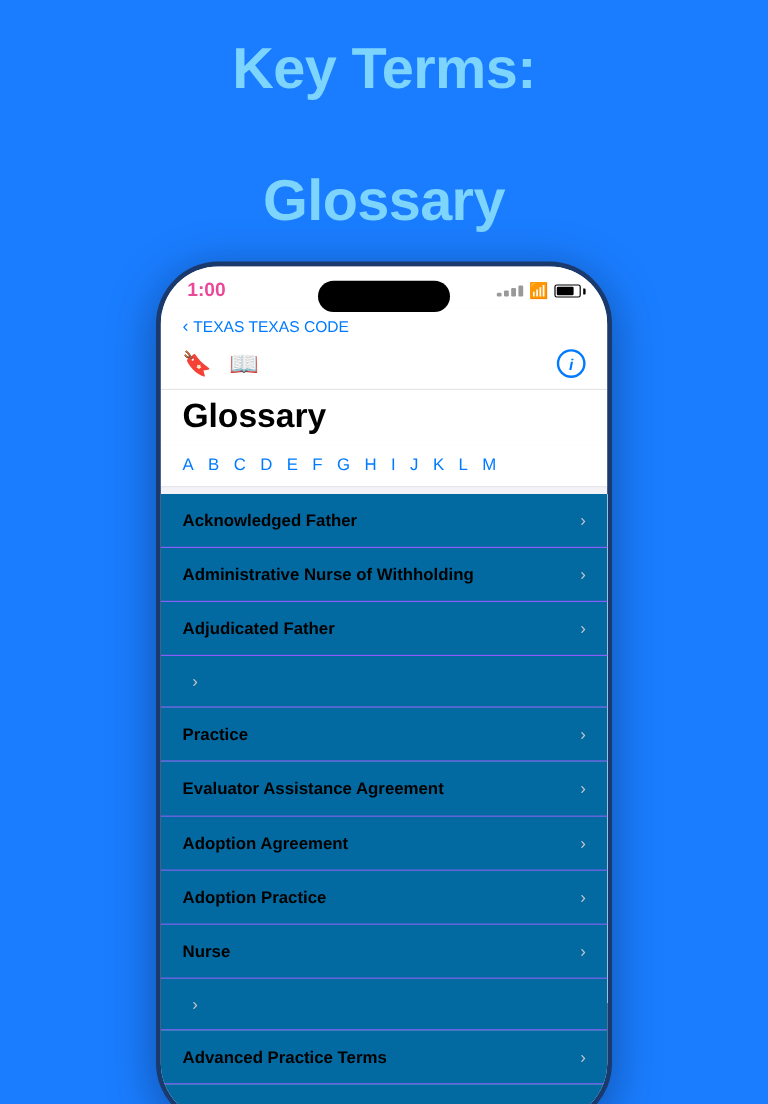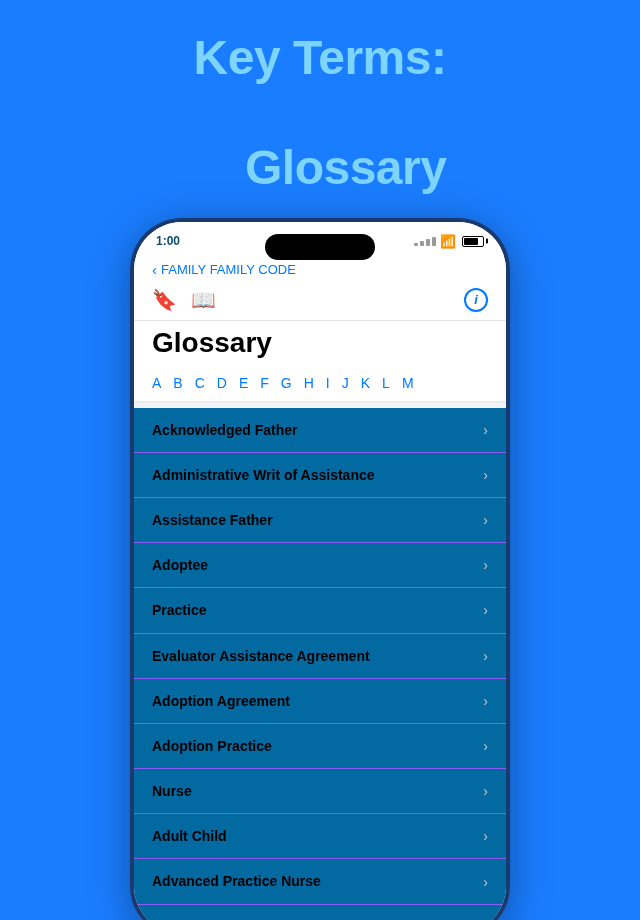"Key Terms:" .header-title { text-align: right -> center }
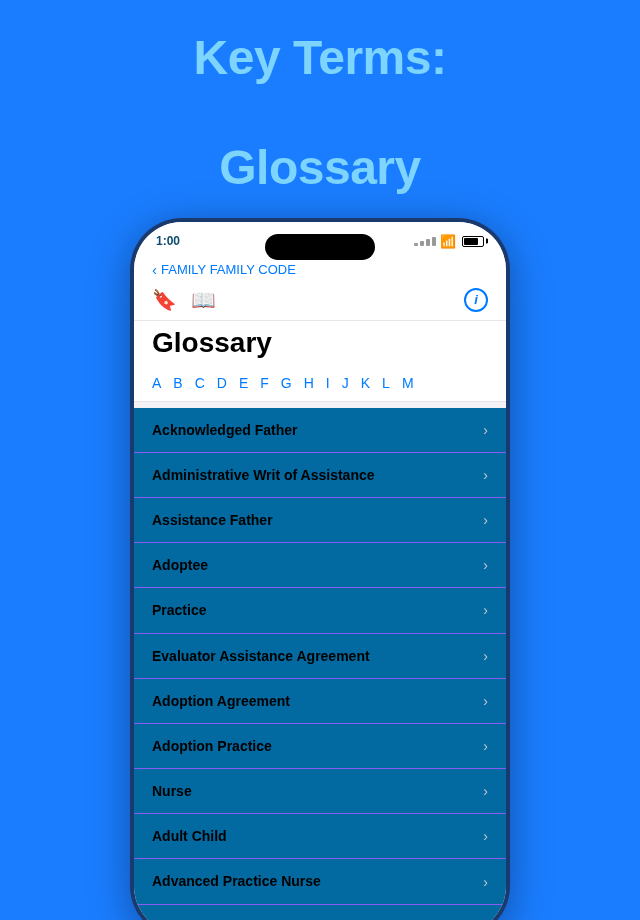"1:00" .status-time { color: #0c4a6e -> #ec4899; font-size: 12px -> 16px }
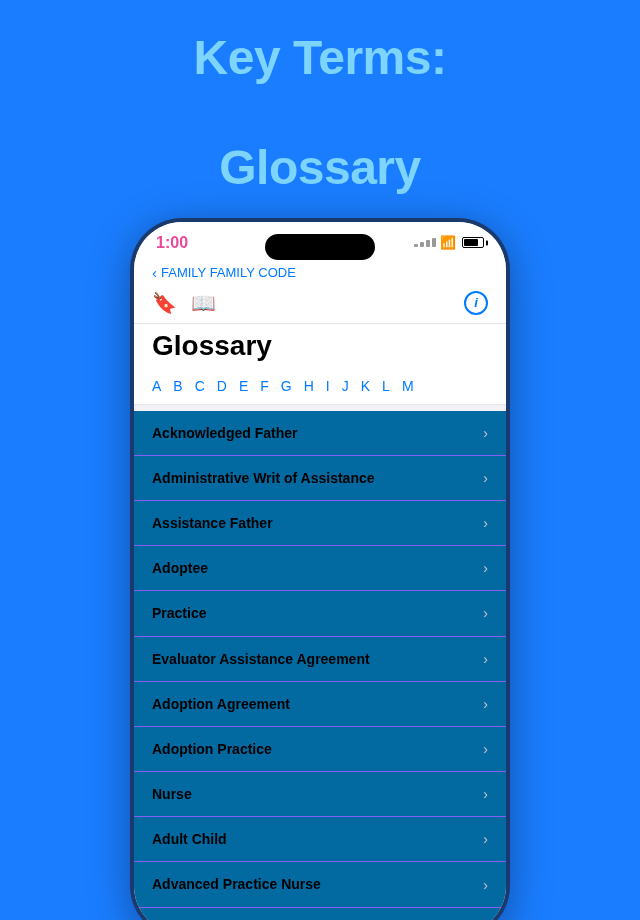"FAMILY FAMILY CODE" span { text: FAMILY FAMILY -> TEXAS TEXAS }
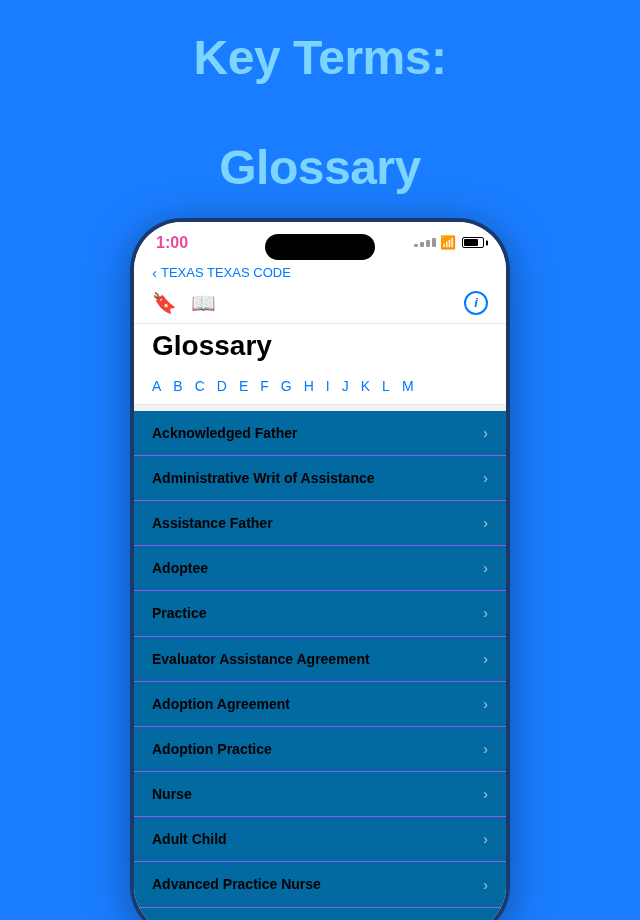"Administrative Writ of Assistance" span.glossary-item-text { text: Writ of Assistance -> Nurse of Withholding }
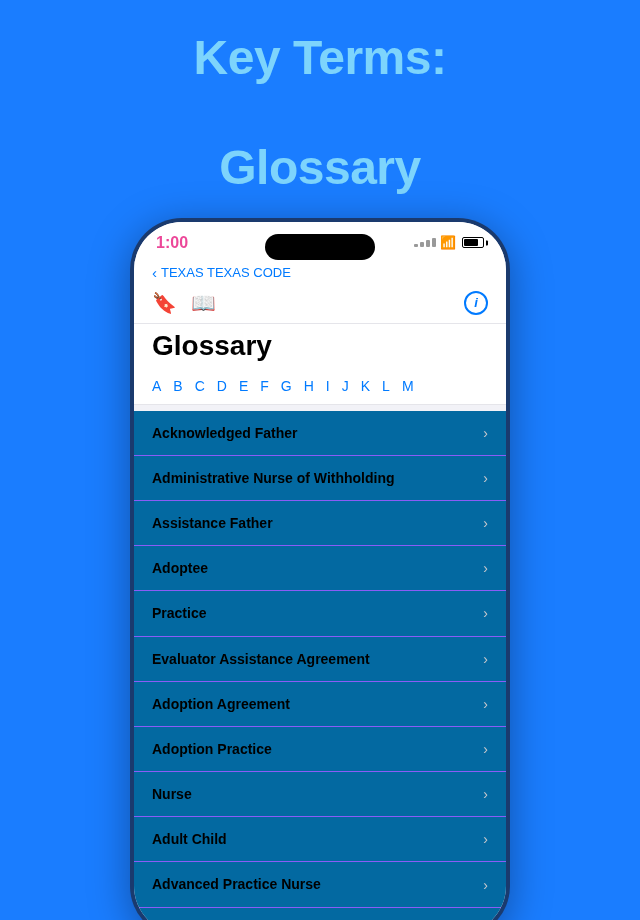"Assistance Father" span.glossary-item-text { text: Assistance -> Adjudicated }
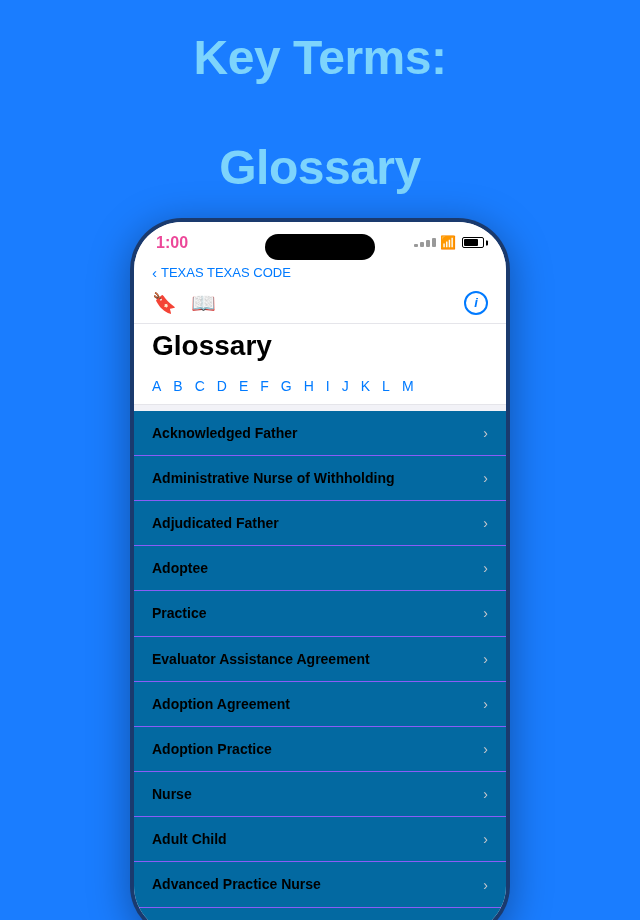"Adoptee" span.glossary-item-text { html: <span>Adoptee</span> -> none }
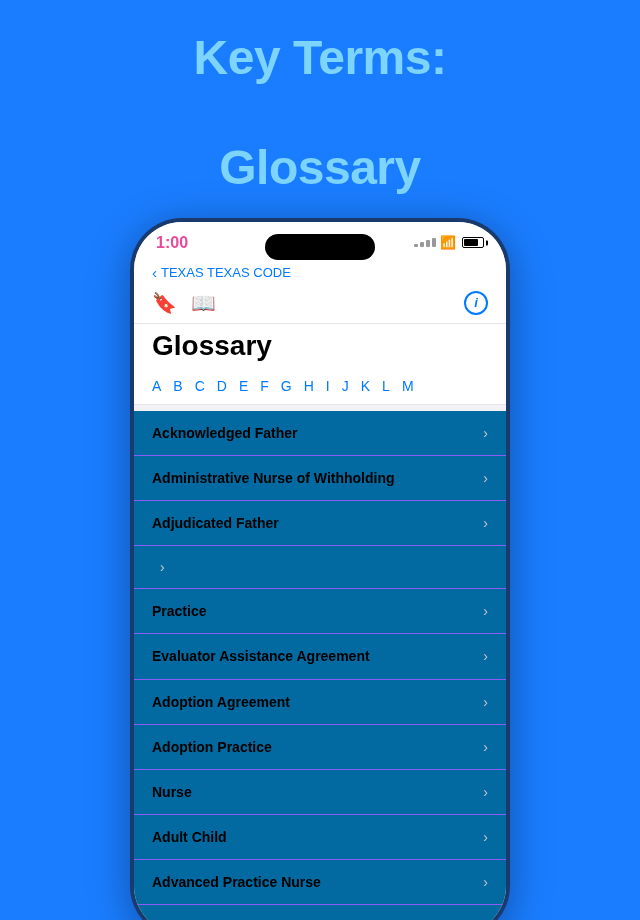"Adult Child" span.glossary-item-text { html: <span>Adult Child</span> -> none }
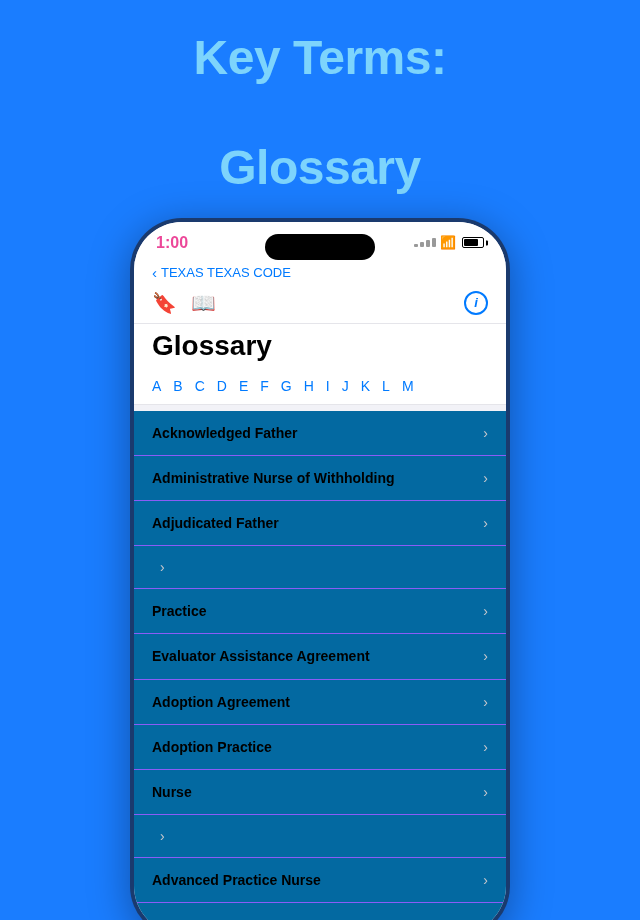"Advanced Practice Nurse" span.glossary-item-text { text: Nurse -> Terms }
